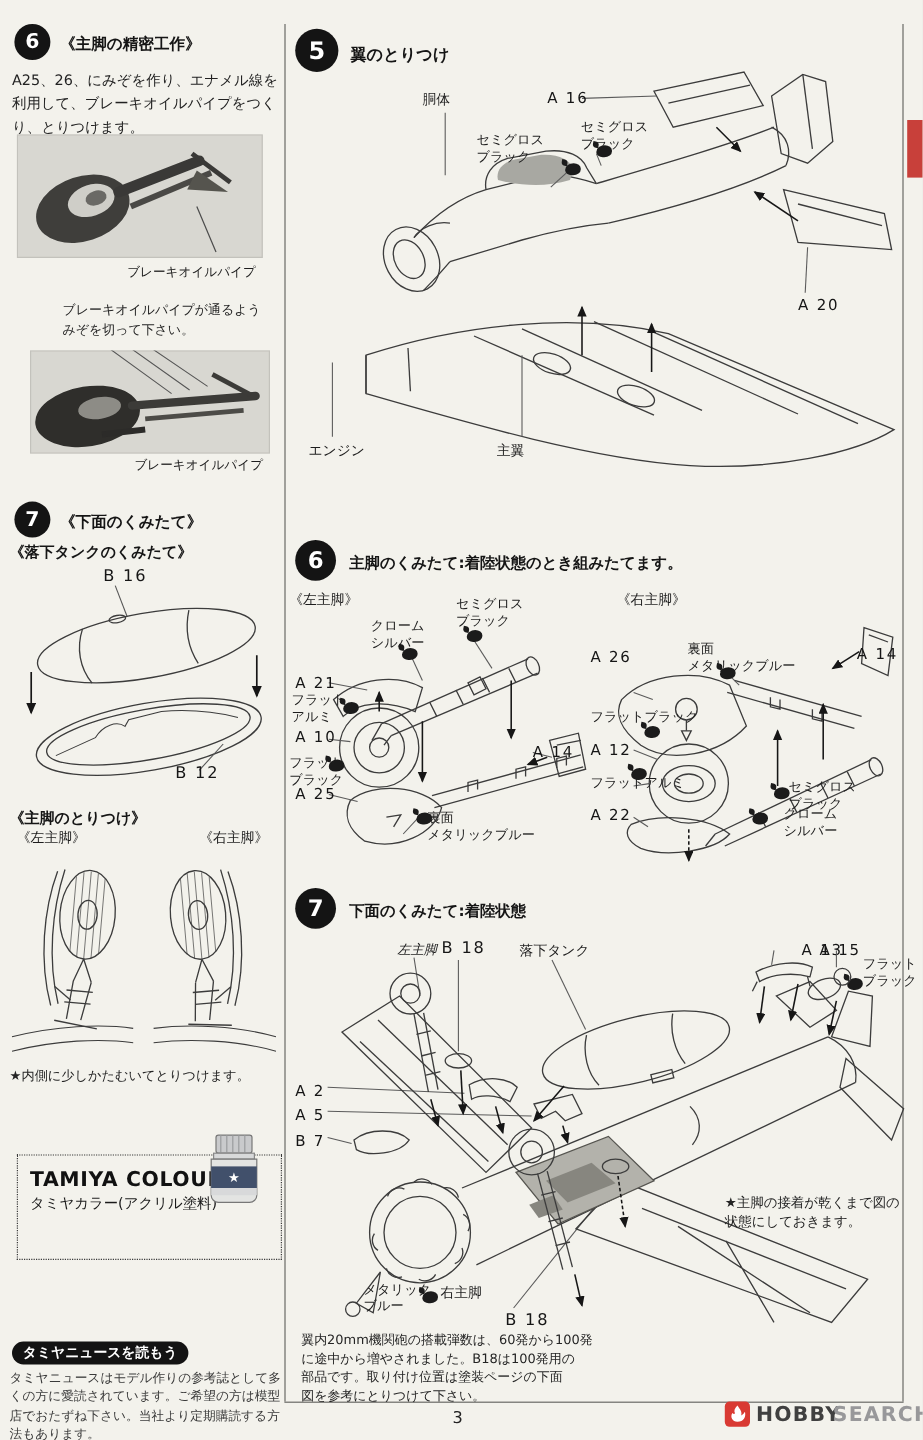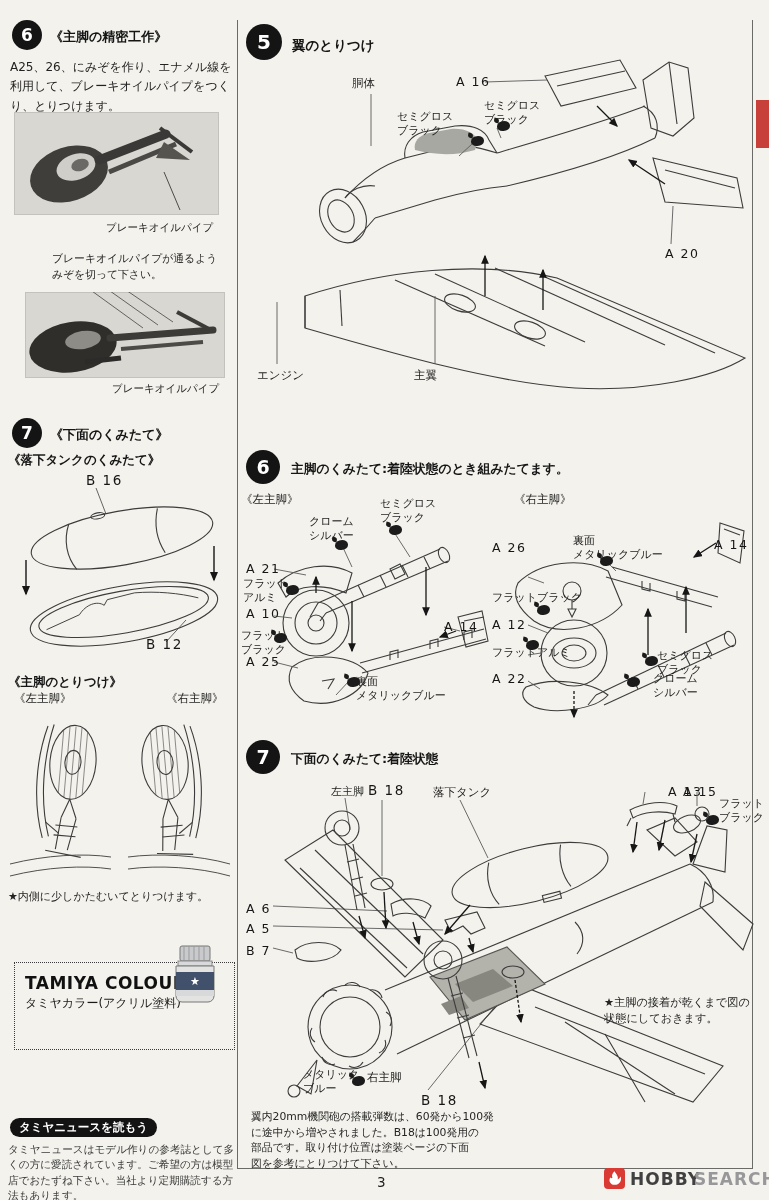"左主脚" div.lbl { font-style: none -> italic }
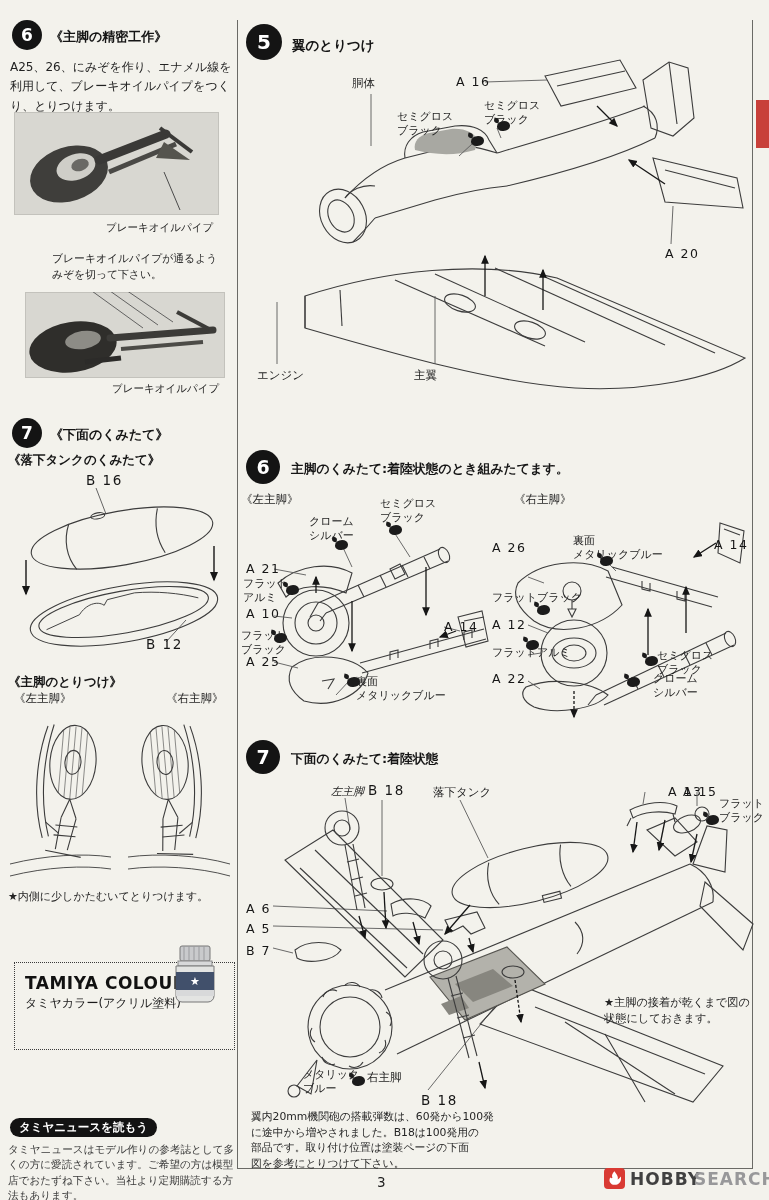"A 6" div.part { text: 6 -> 2 }
